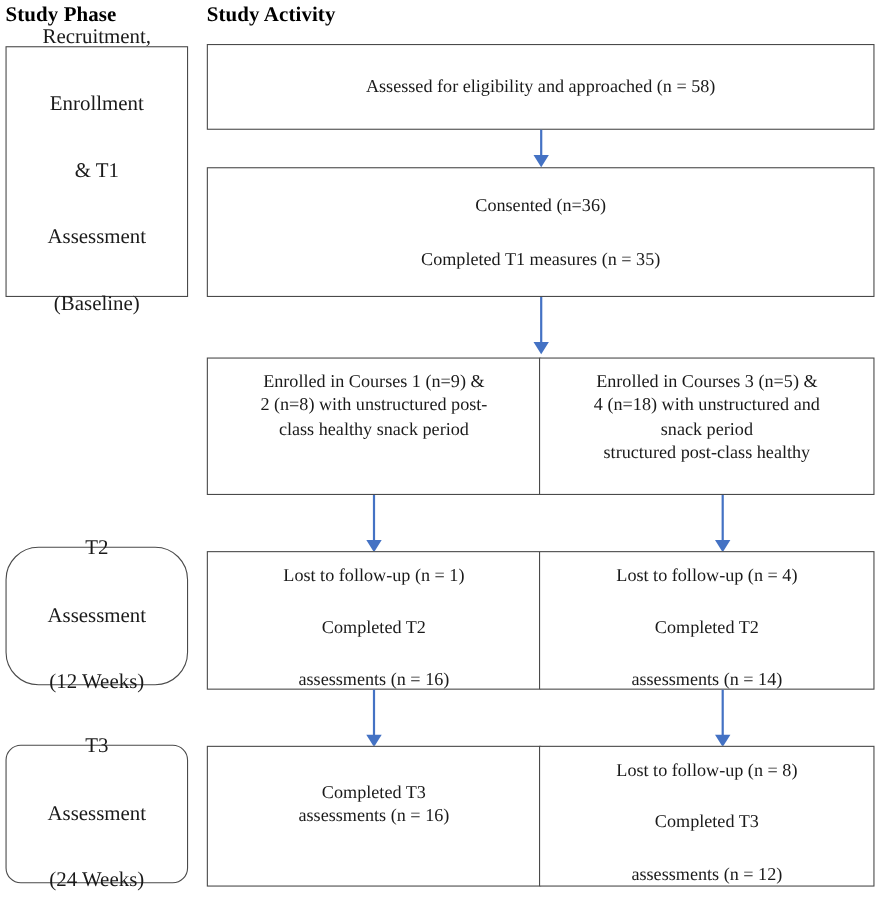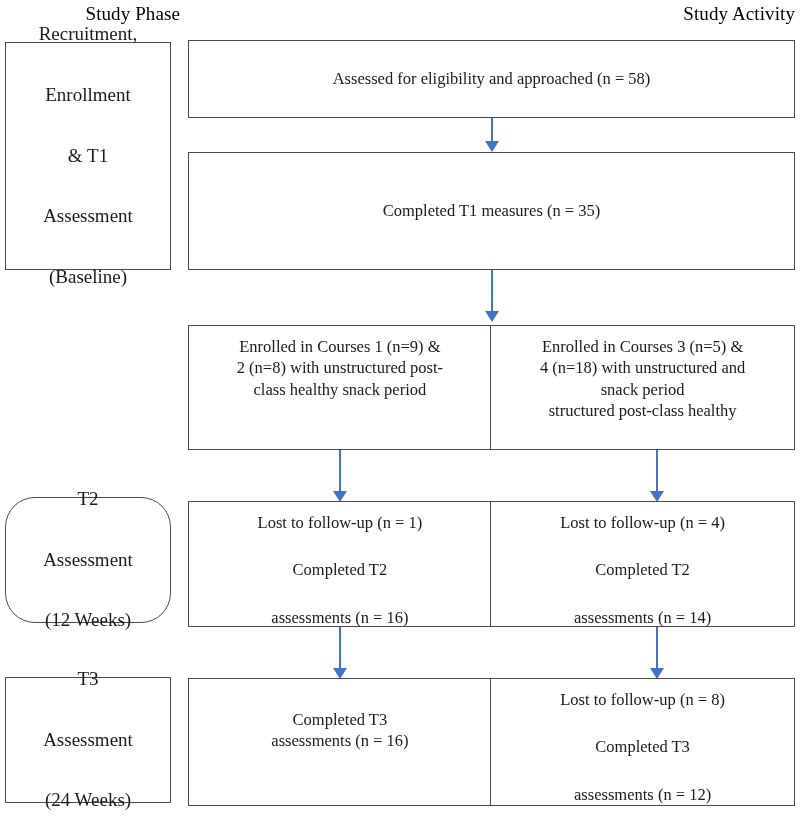"Study Phase" .col-header { font-weight: normal -> bold; text-align: right -> left }
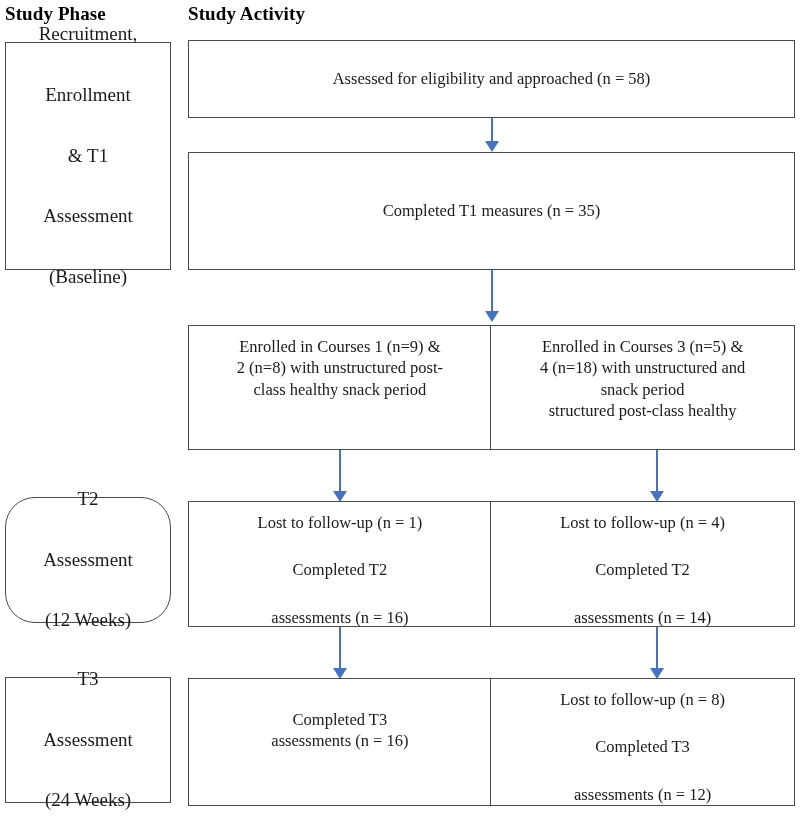"Consented (n=36)" span.line { html: none -> <span>Consented (n=36)</span> }
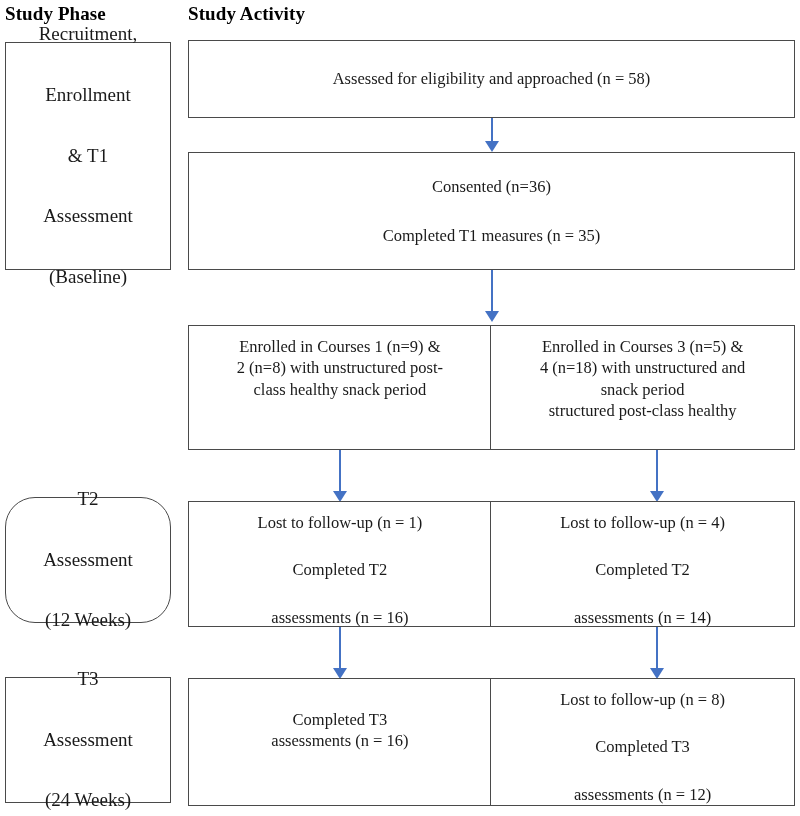"T3" div.box { border-radius: none -> 14px }
